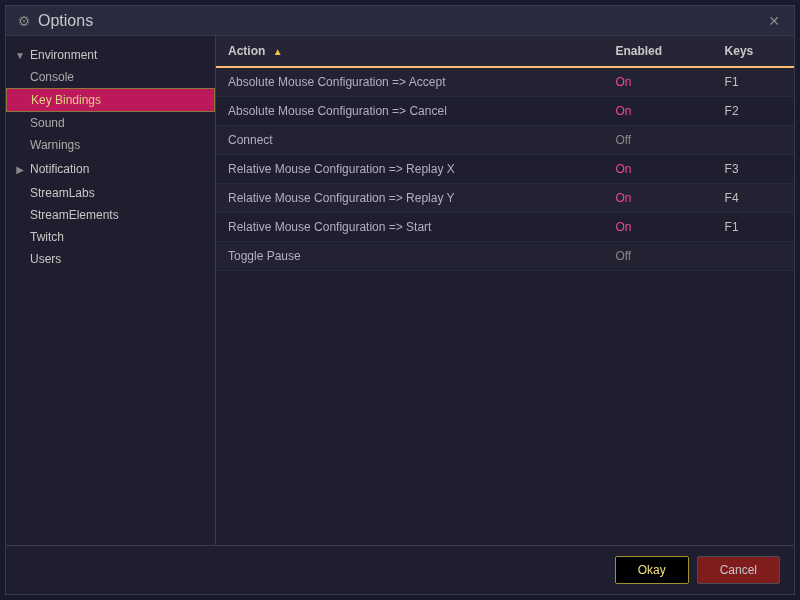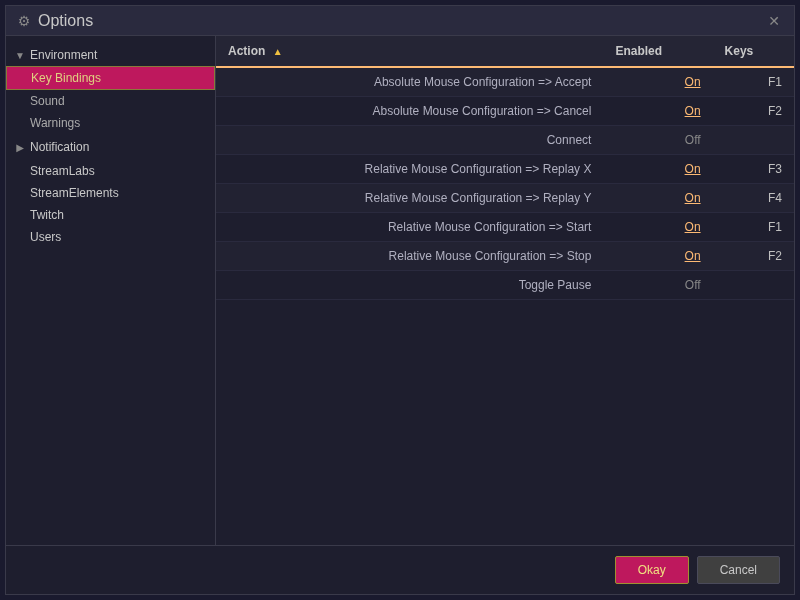"Console" div.sidebar-item { html: none -> <div> <span>Console</span> </div> }
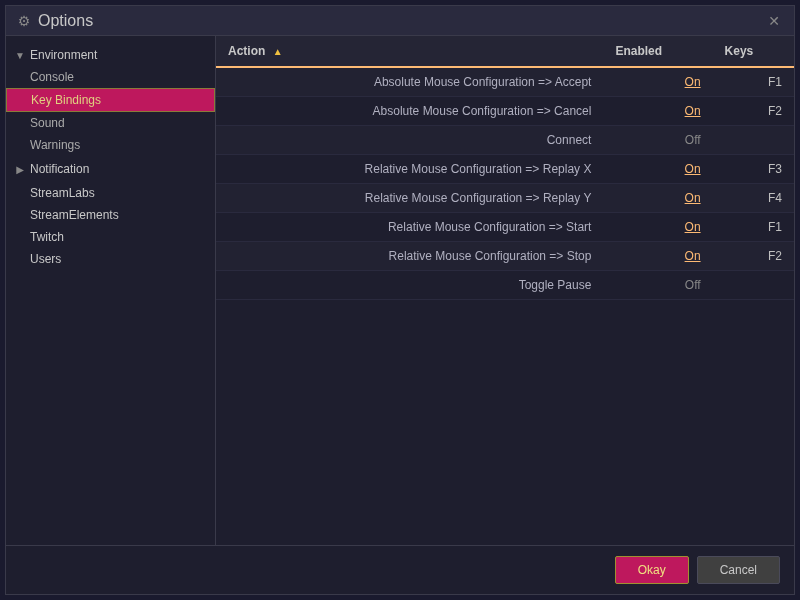"Absolute Mouse Configuration => Accept" tbody tr { text-align: right -> none }
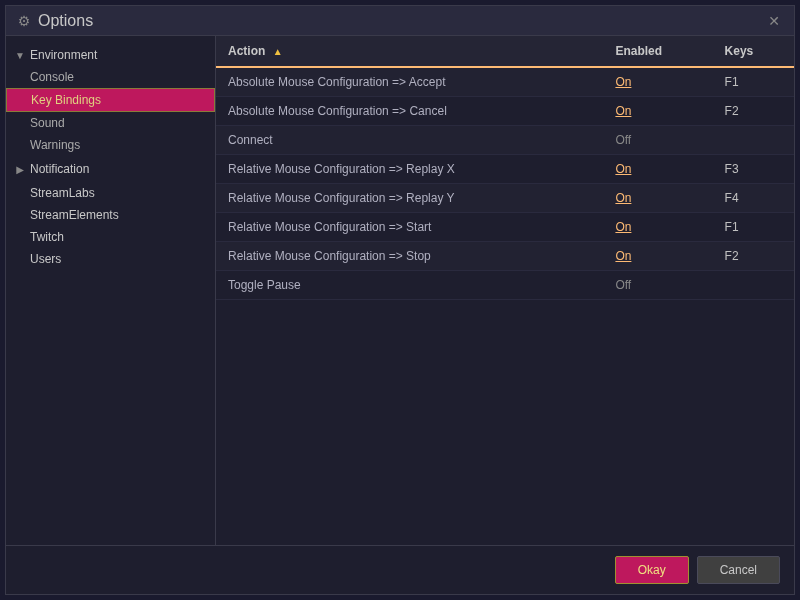"On" td.enabled-on { color: #fdba74 -> #ec4899; text-decoration: underline -> none }
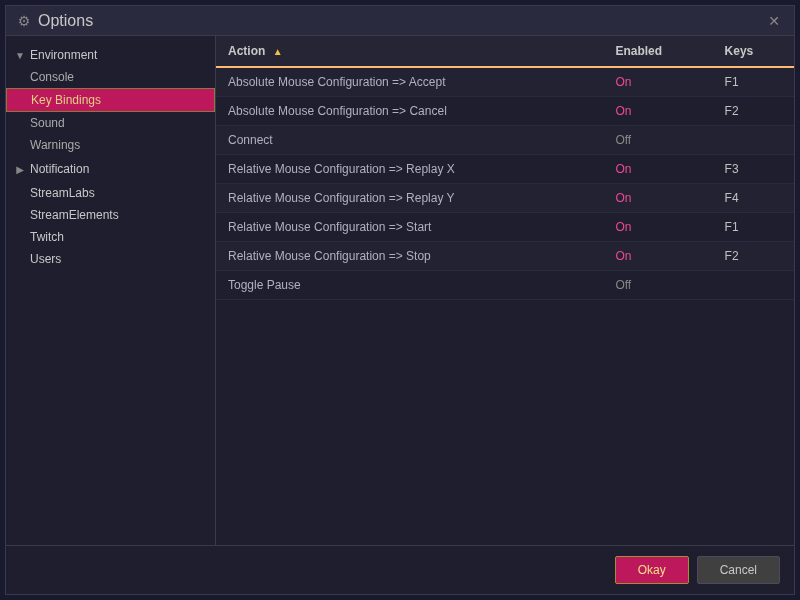"Relative Mouse Configuration => Stop" tr { html: <tr> <td>Relative Mouse Configuration =&gt; Stop</td> <td>On</td> <td>F2</td> </tr> -> none }
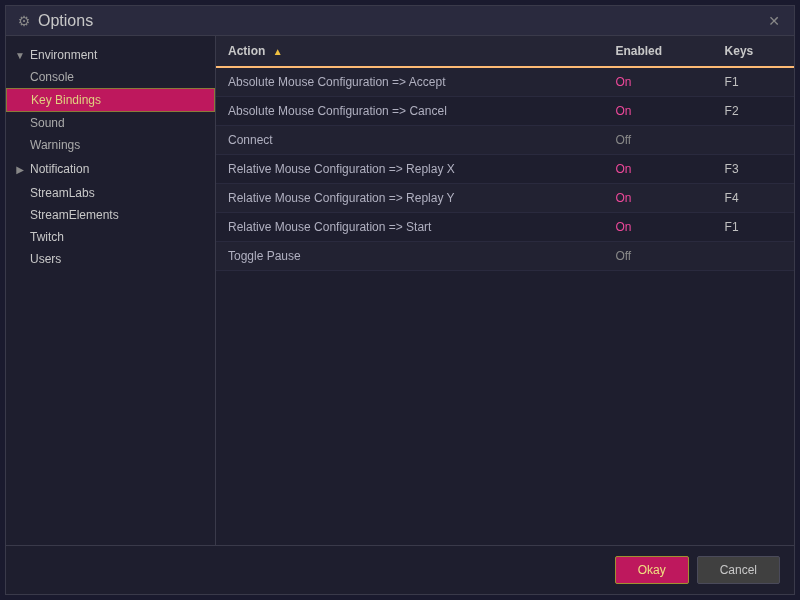"Okay" .btn-okay { background: #be185d -> #000000 }
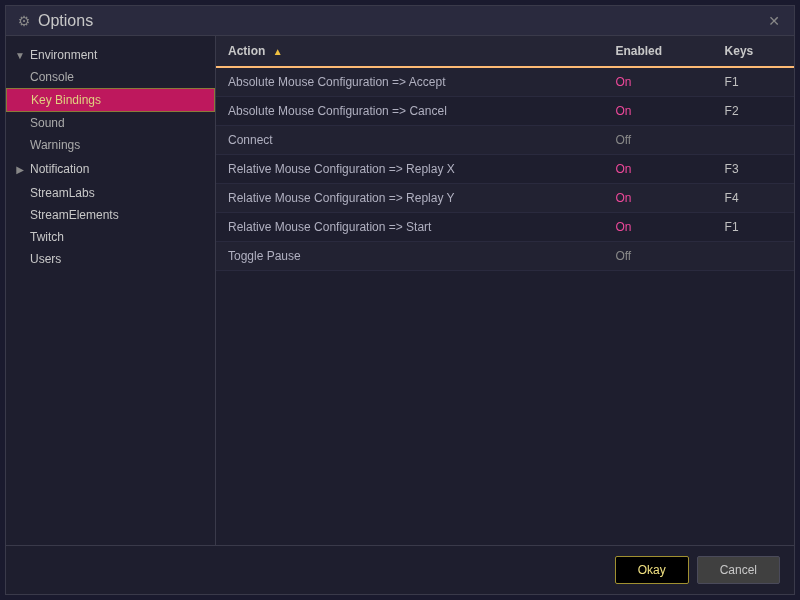"Cancel" .btn-cancel { background: #404040 -> #7f1d1d }
